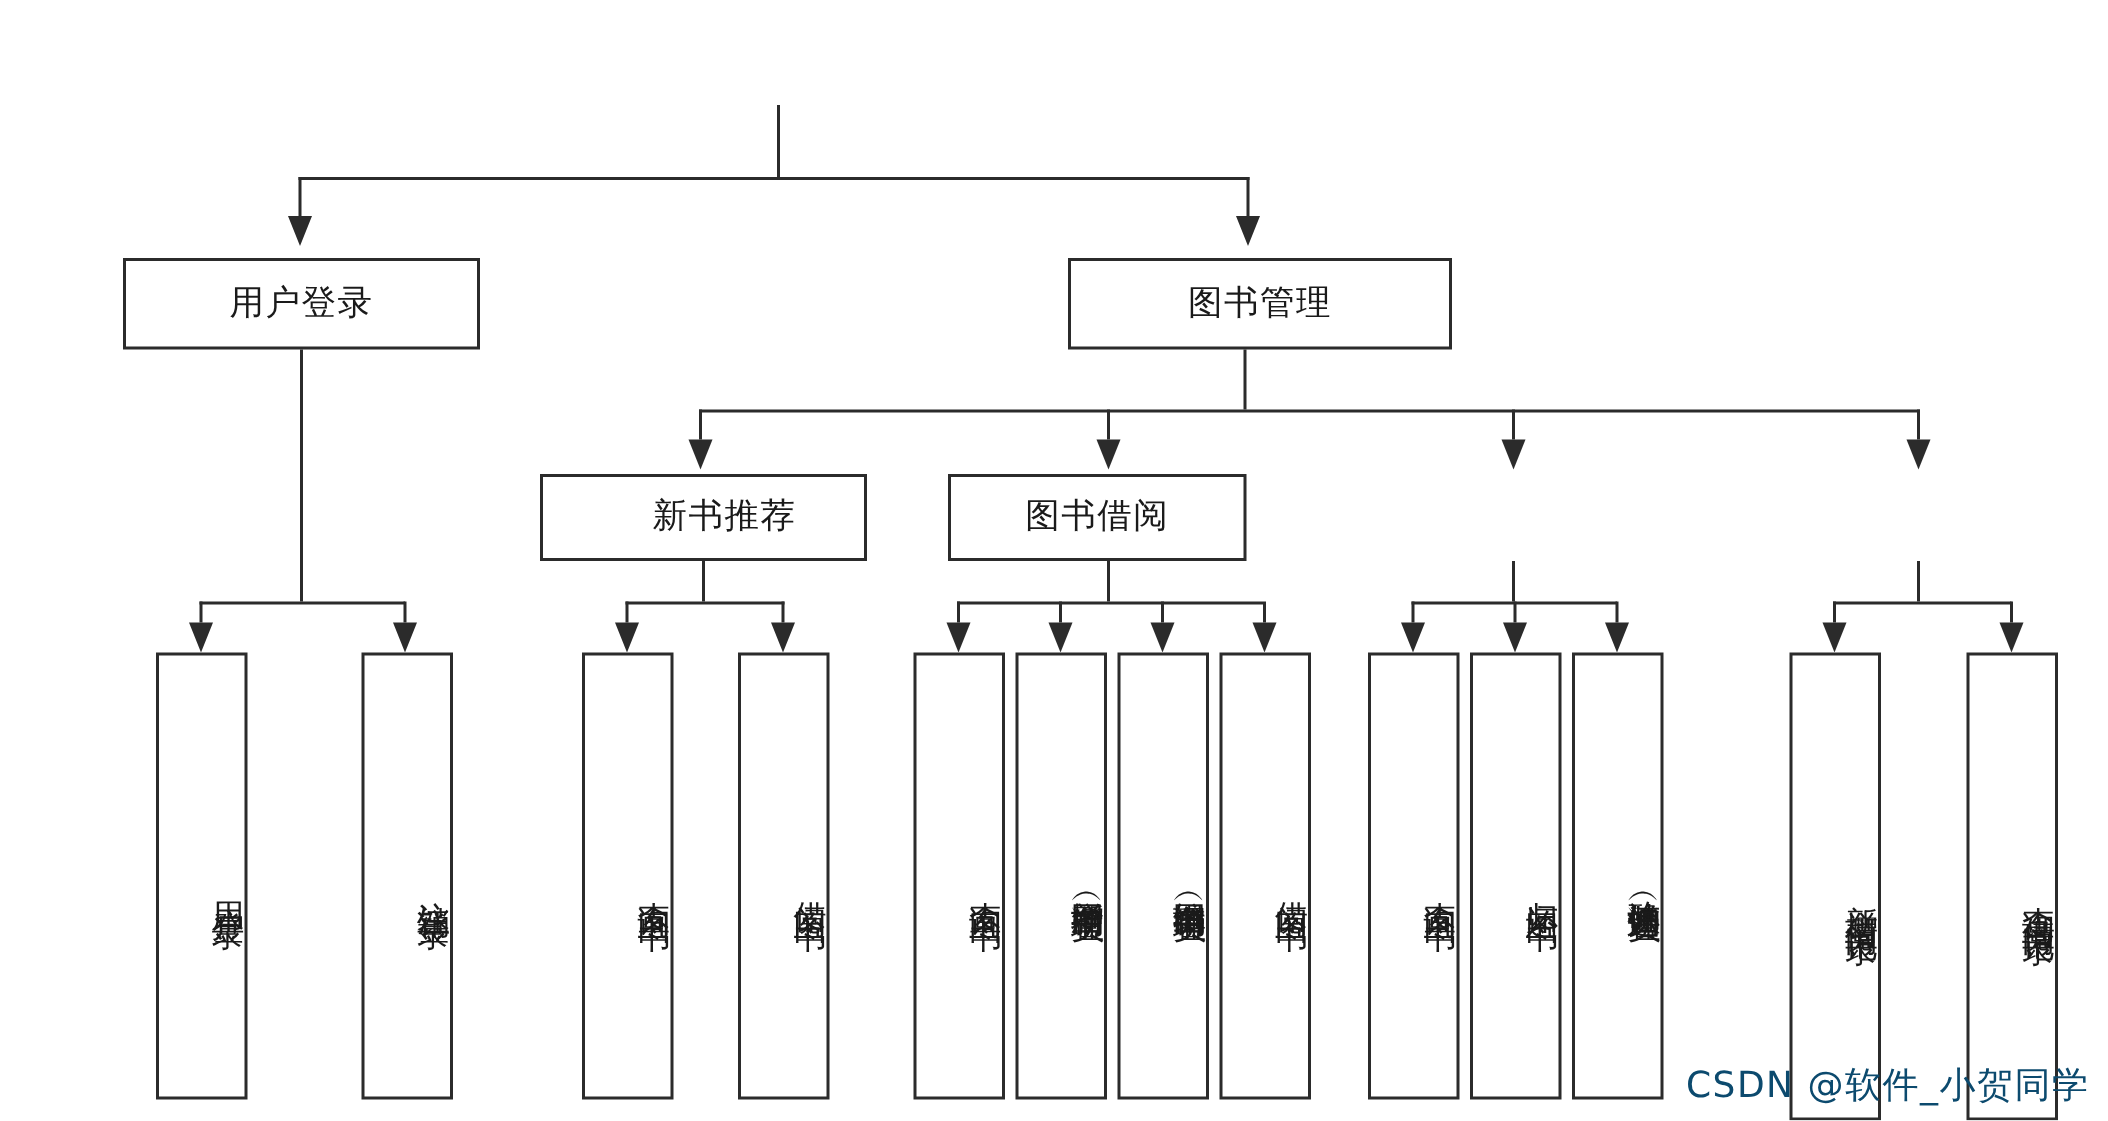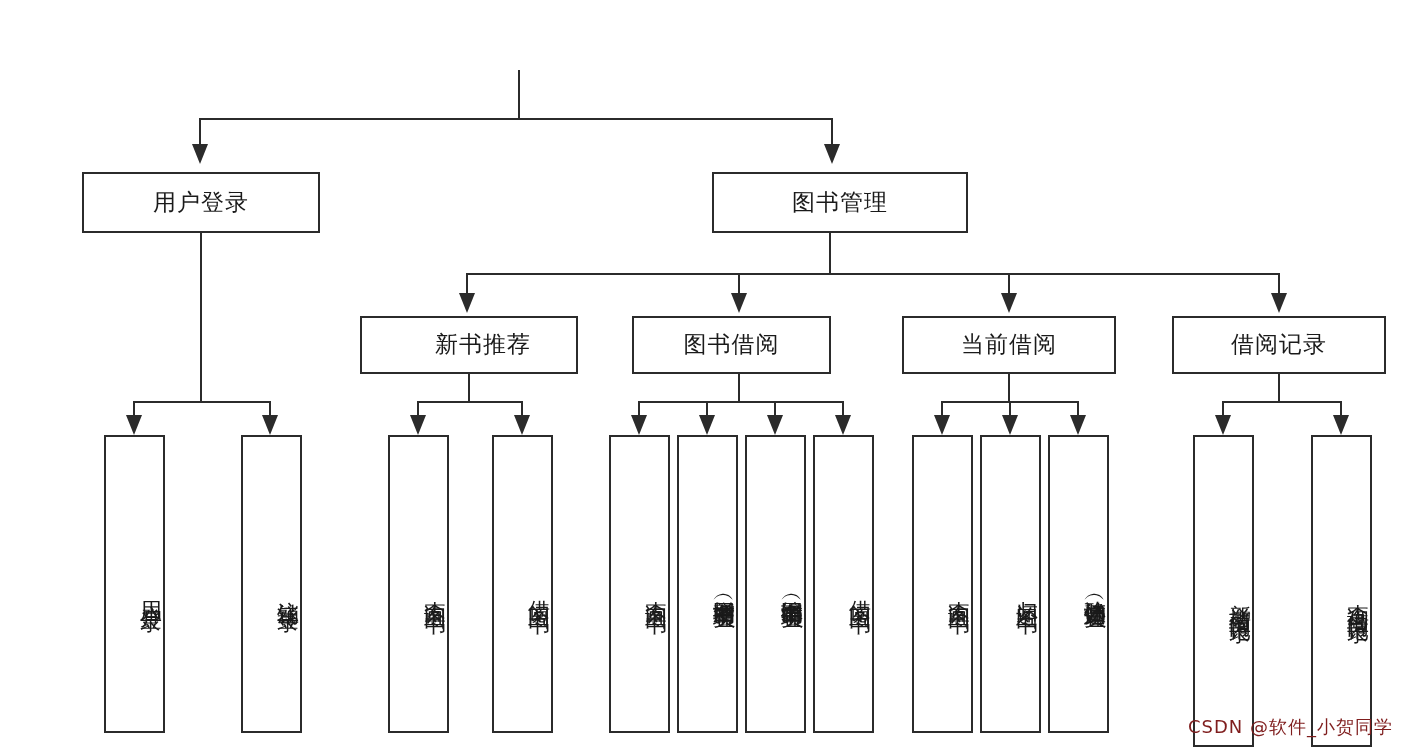"当前借阅" div.box { html: <div> <span>当前借阅</span> </div> -> none }
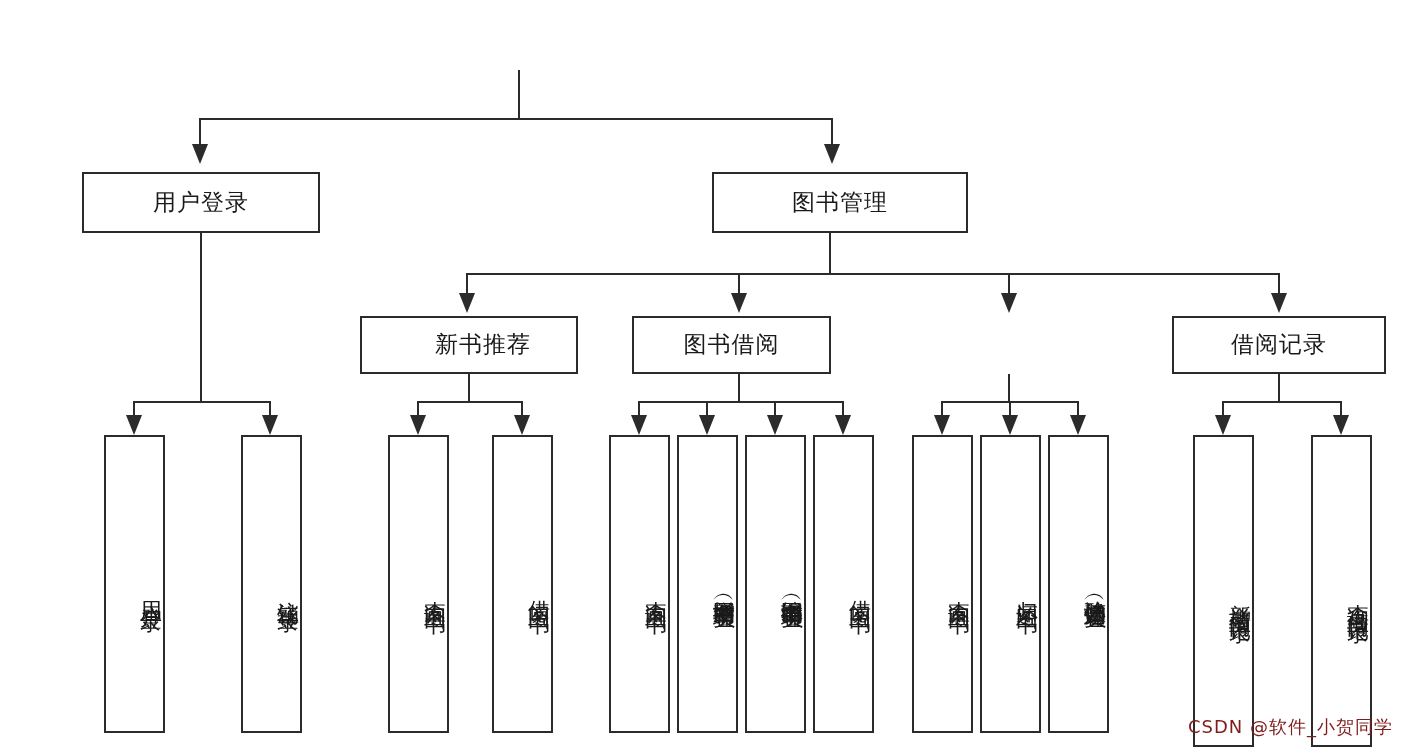"借阅记录" div.box { html: <div> <span>借阅记录</span> </div> -> none }
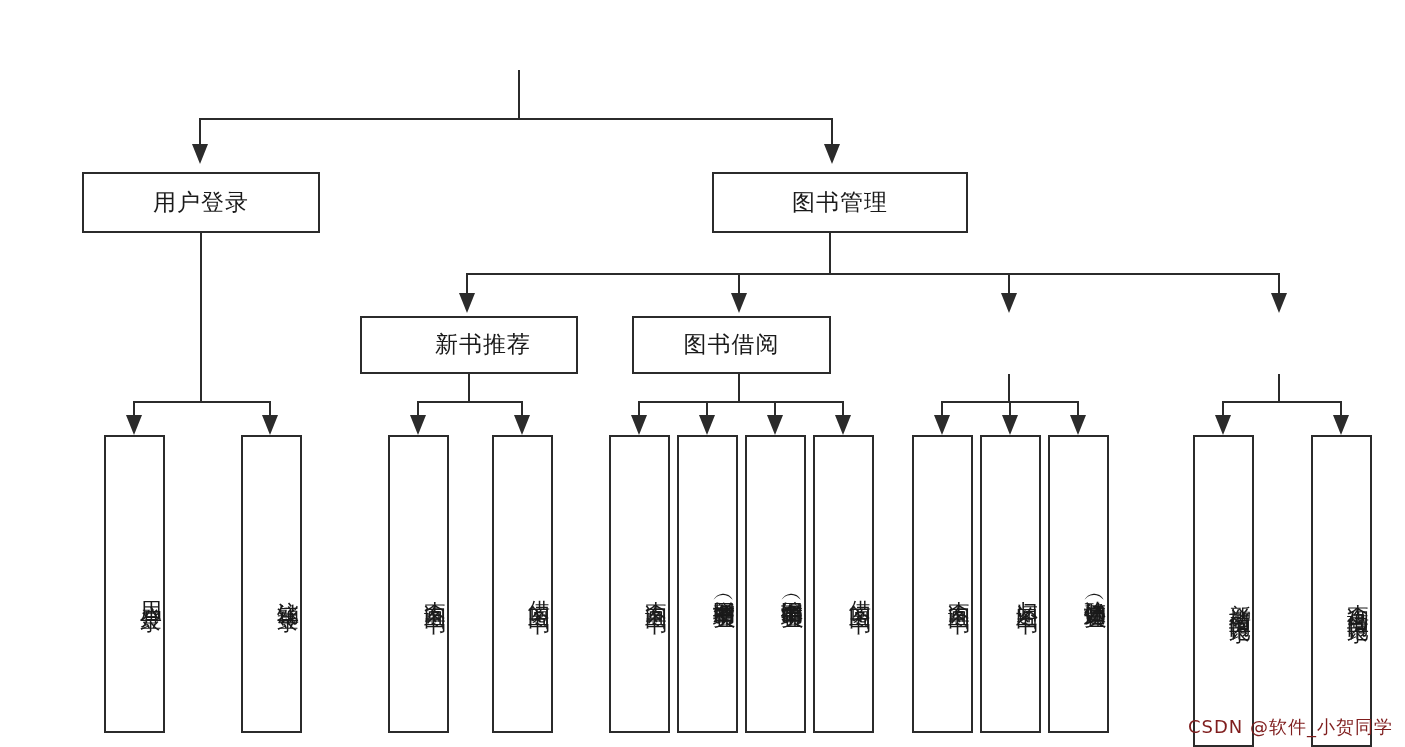"CSDN @软件_小贺同学" .watermark { color: #7f1d1d -> #0c4a6e; font-size: 18px -> 24px }
